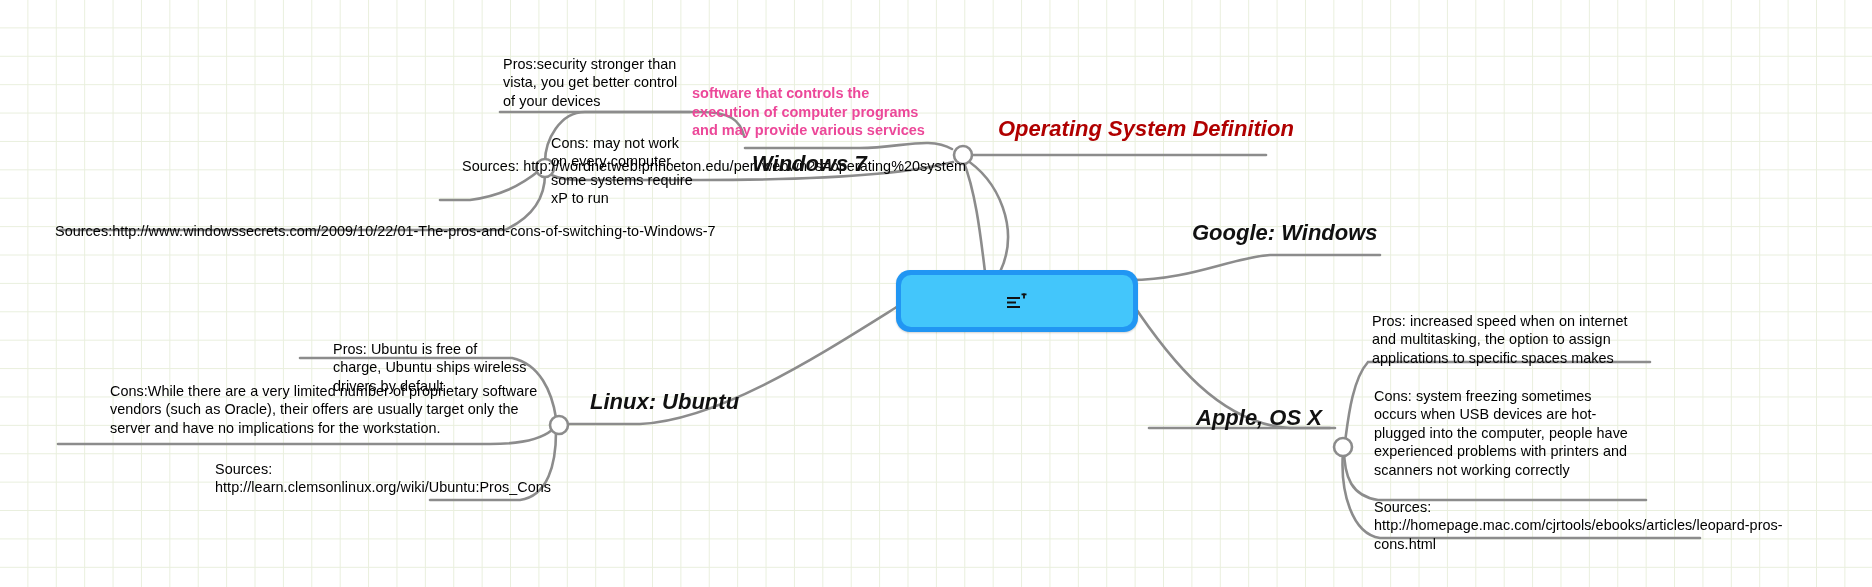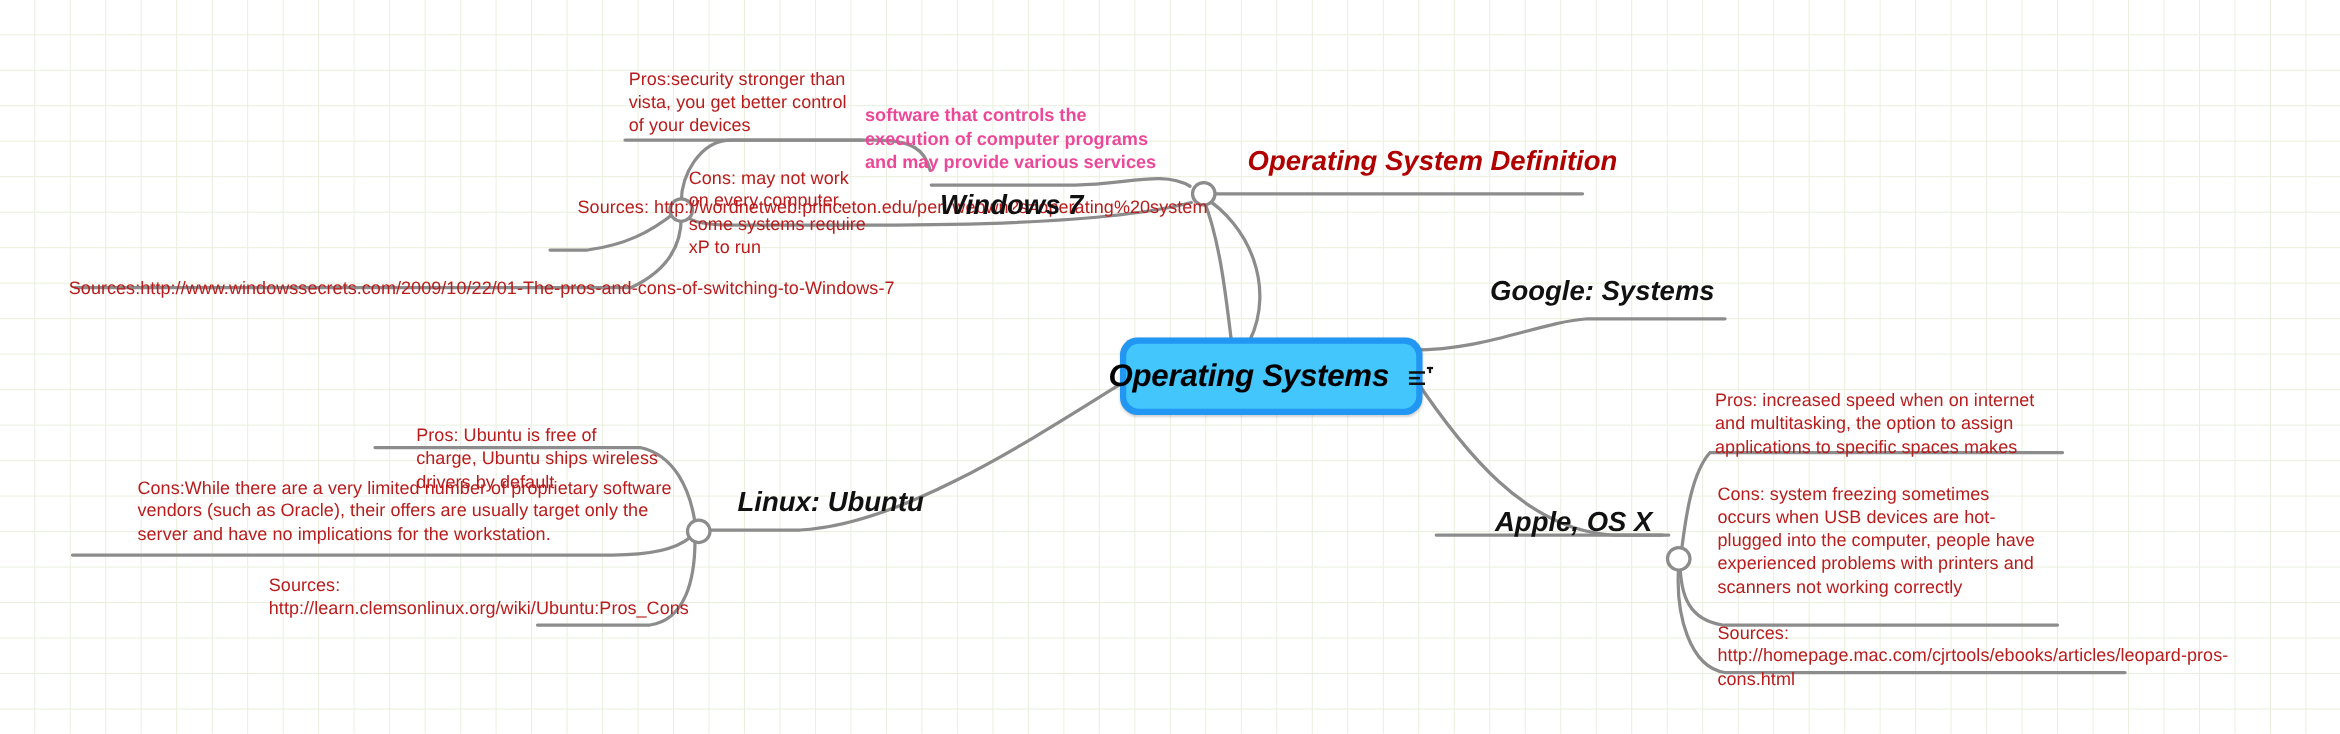"Pros:security stronger than vista, you" .txt { color: #b91c1c -> #000000 }
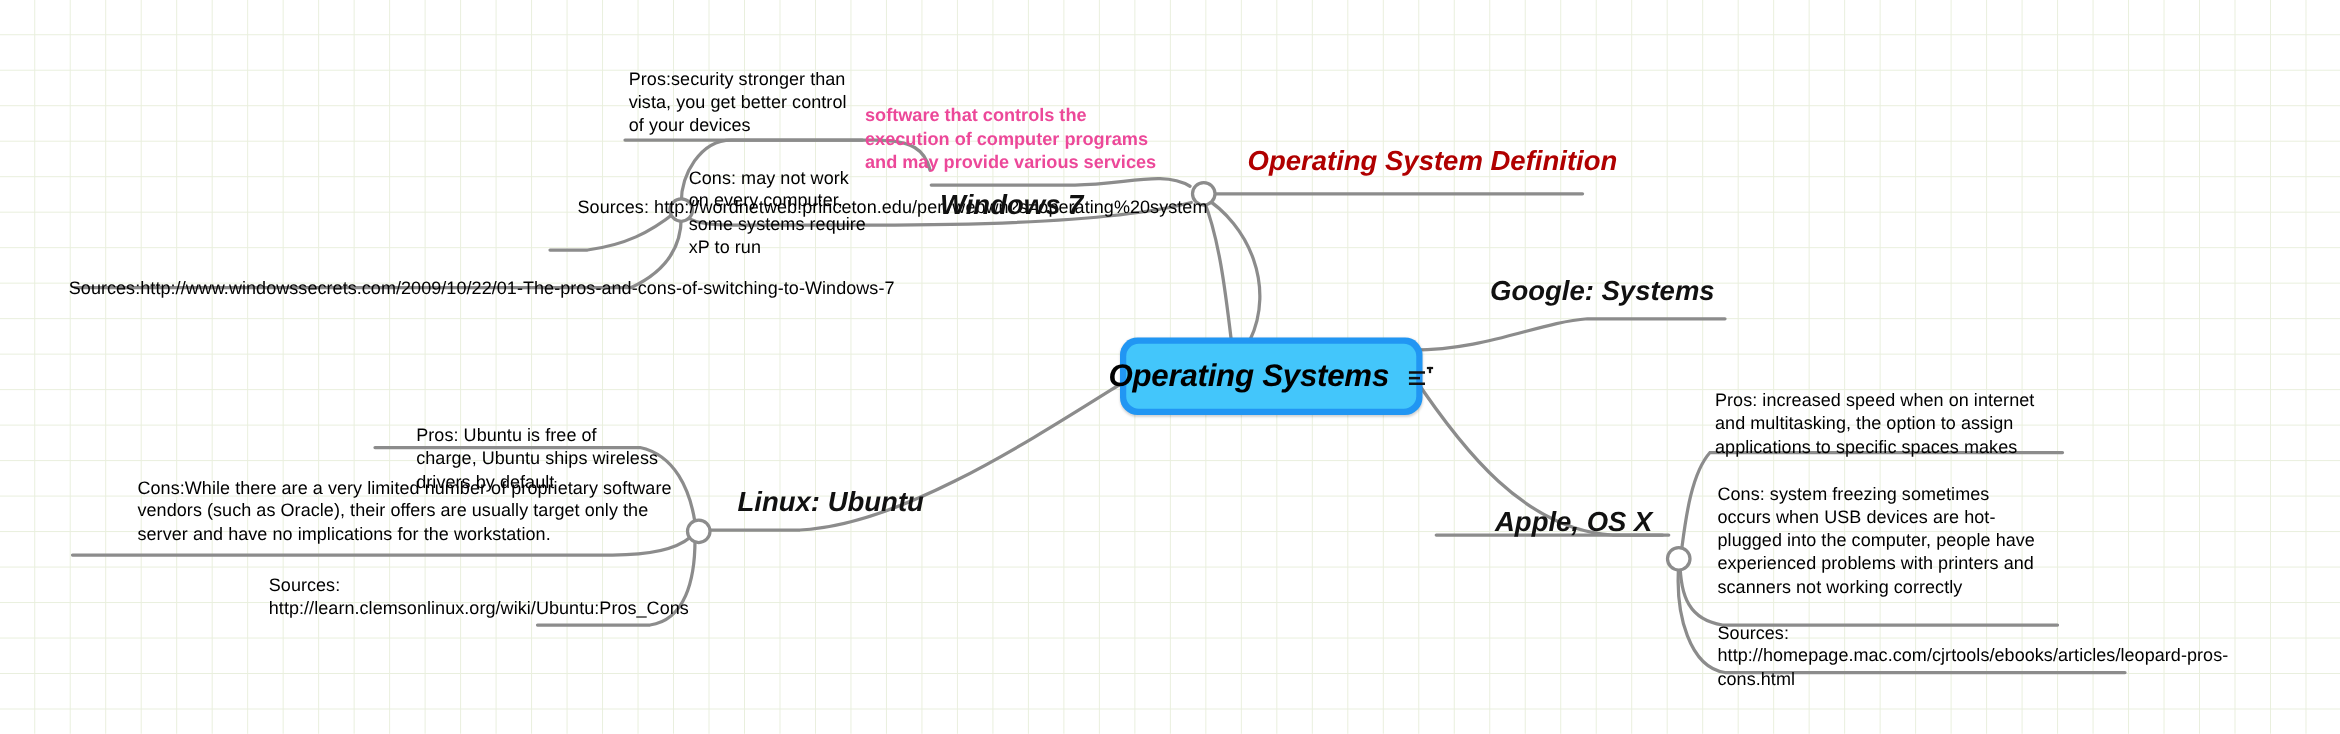"Google: Systems" div.node { text: Systems -> Windows }
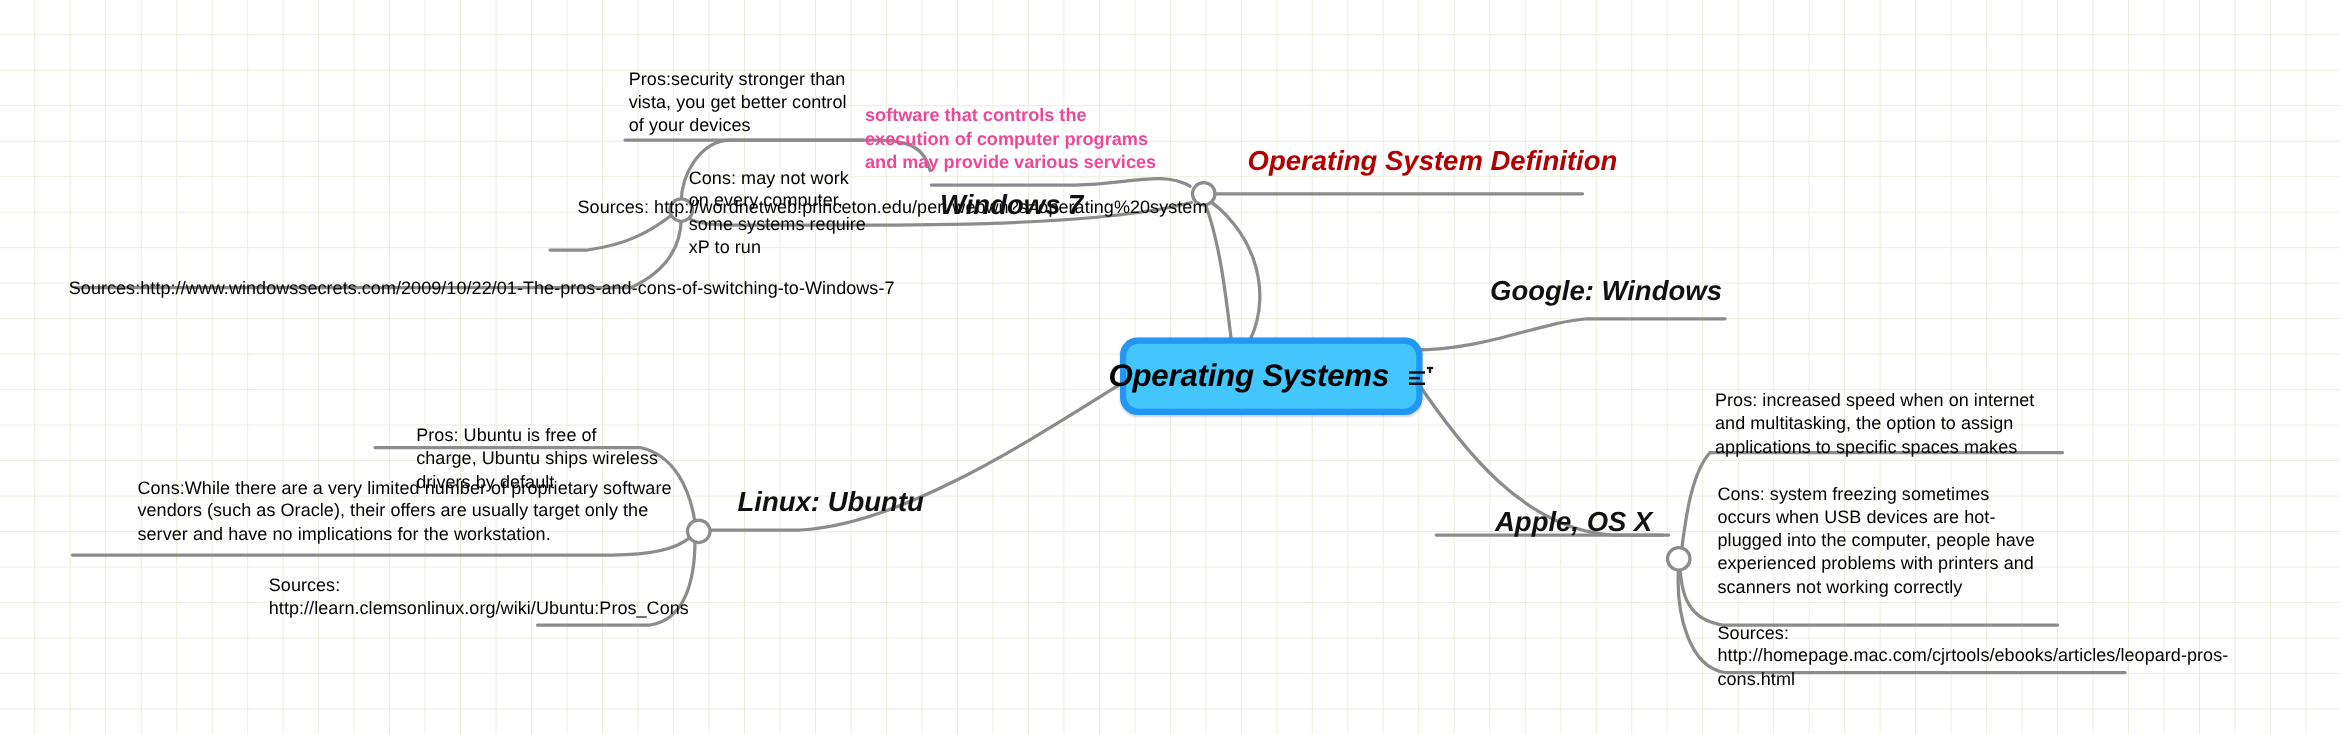"Operating Systems" span.central-label { html: <span>Operating Systems</span> -> none }
